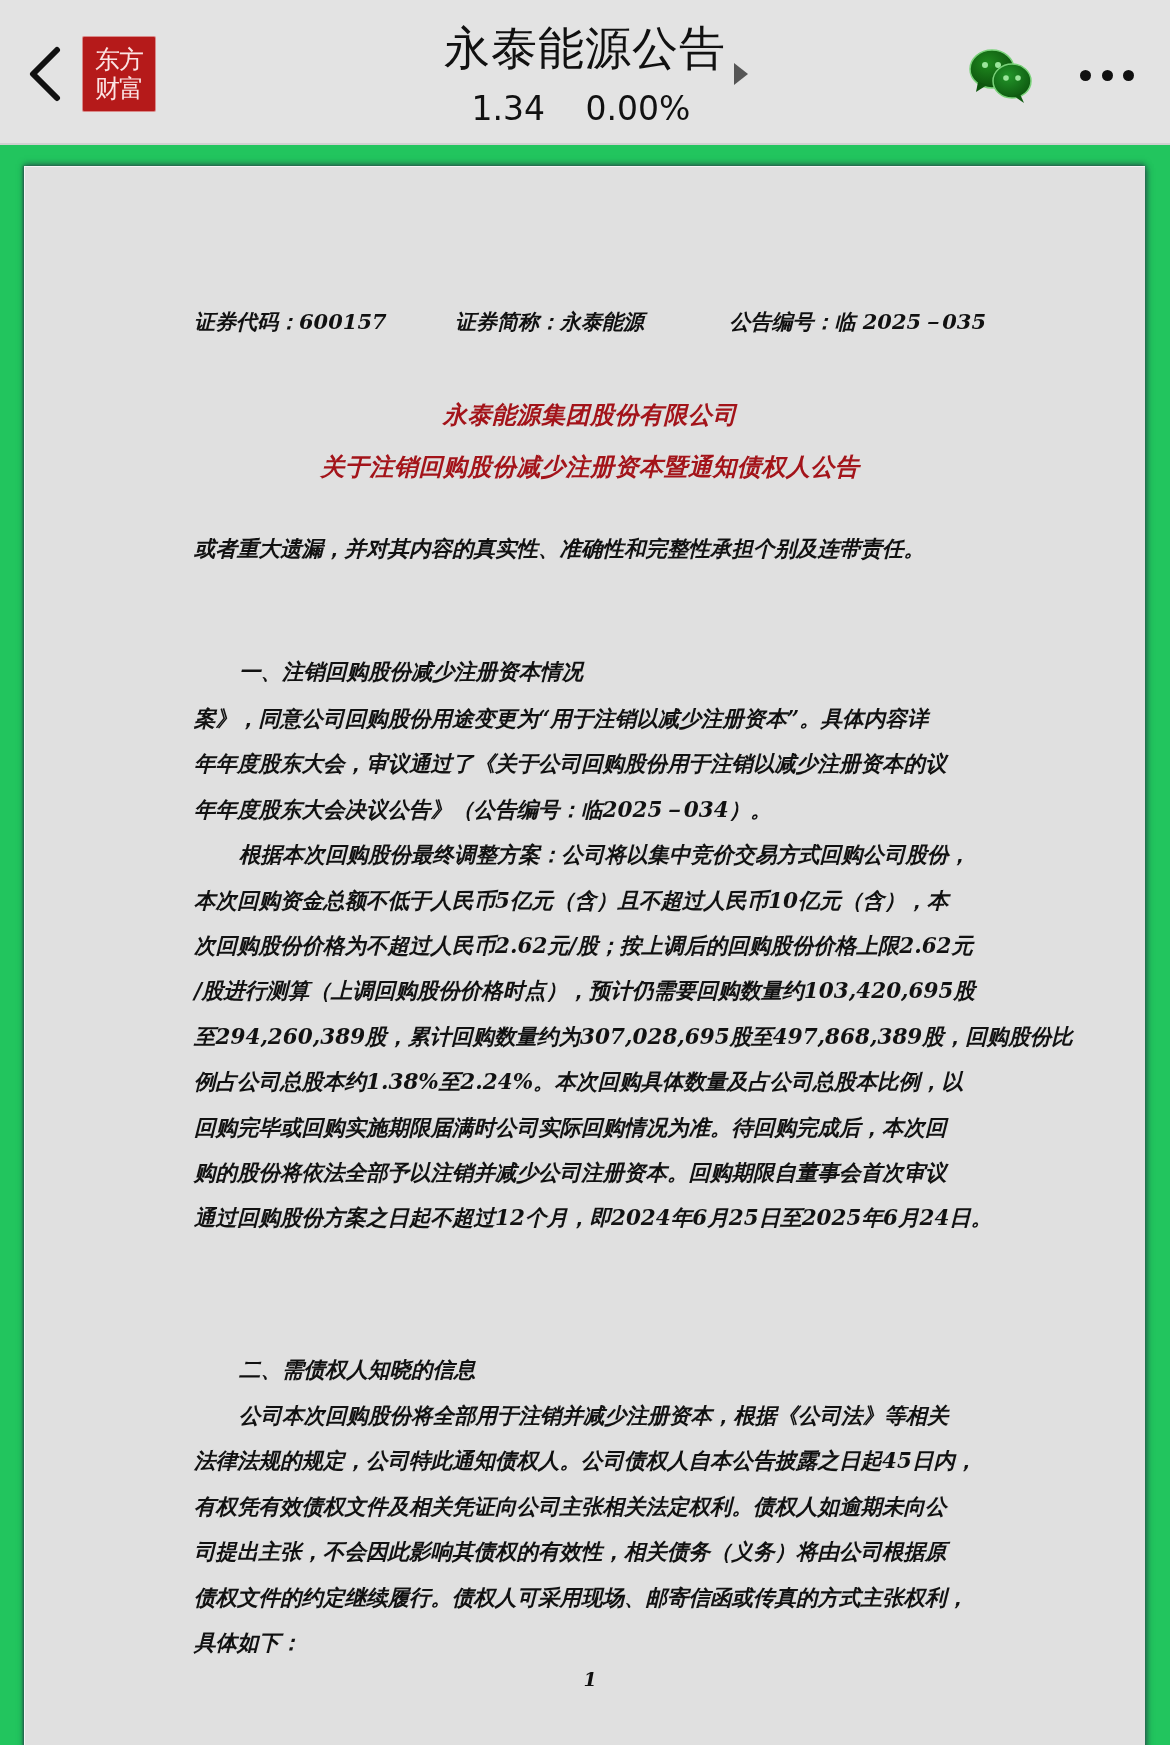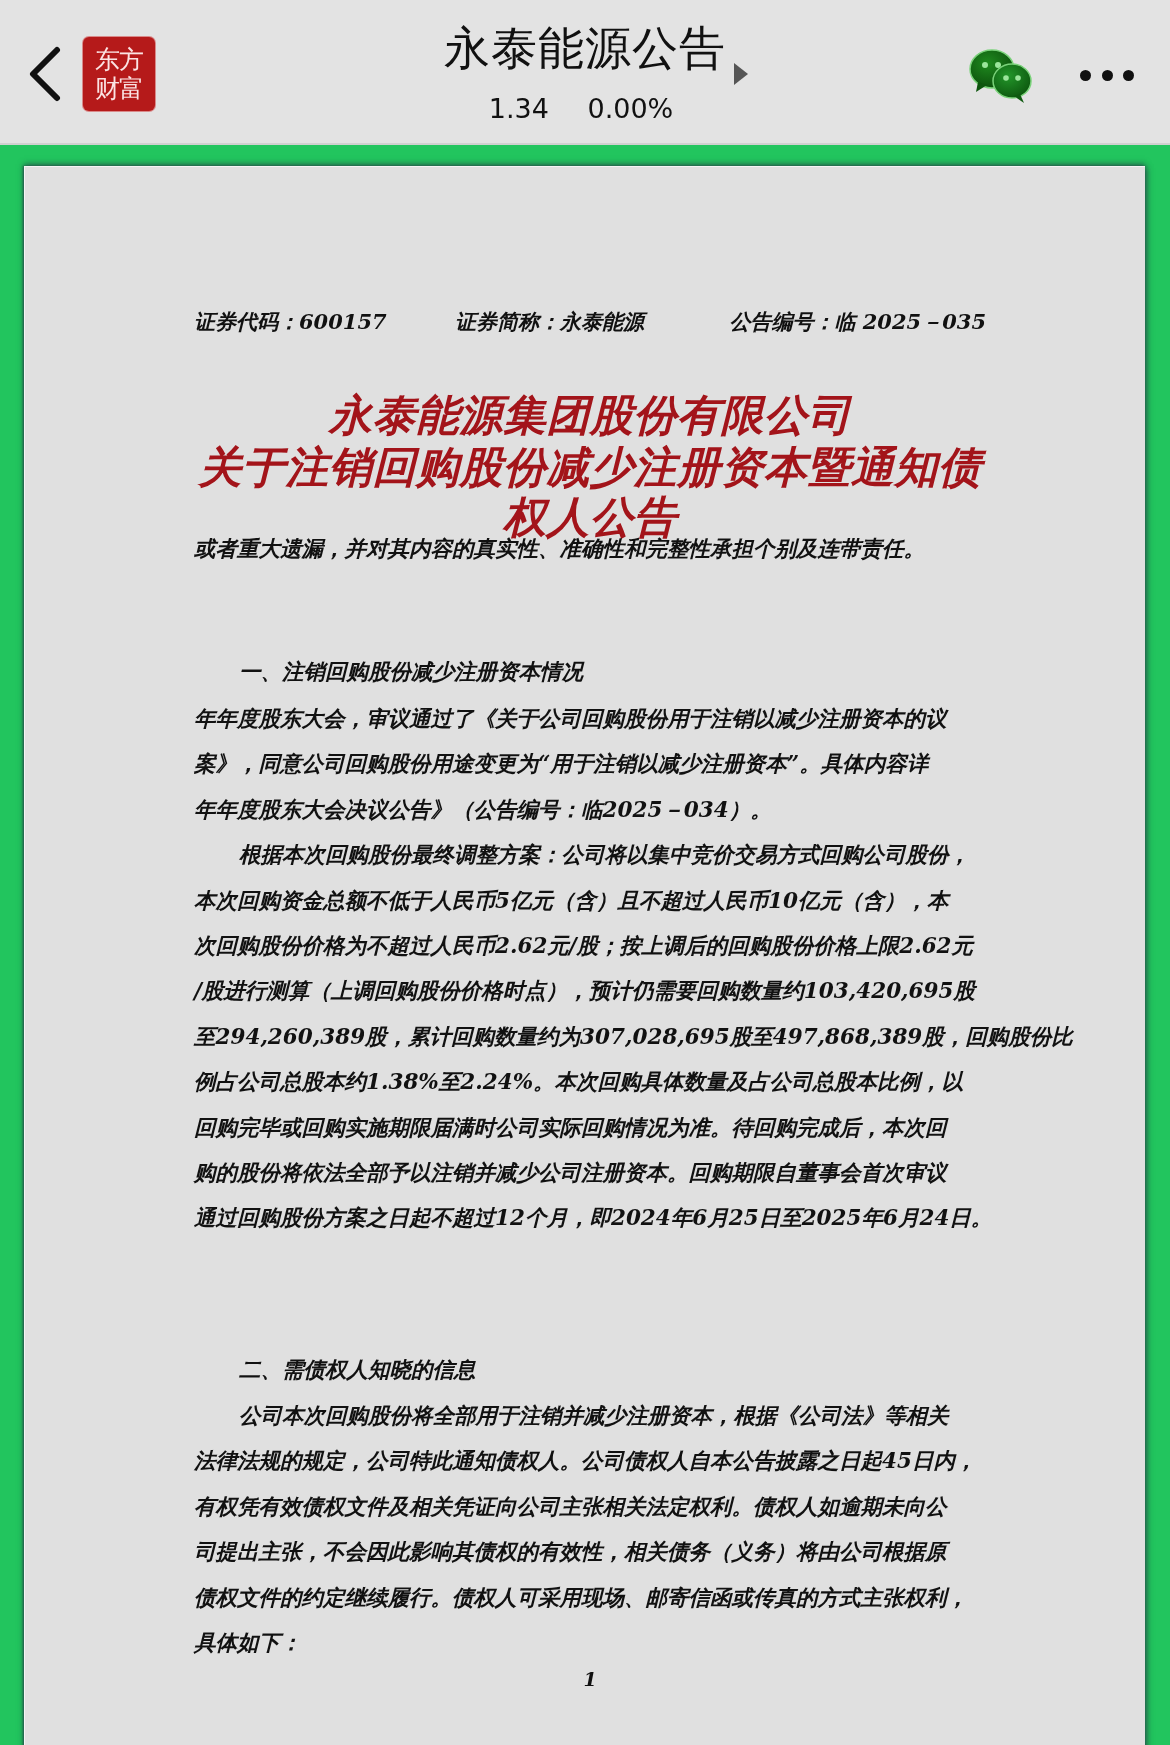"东方" .logo { border-radius: 6px -> 1px }
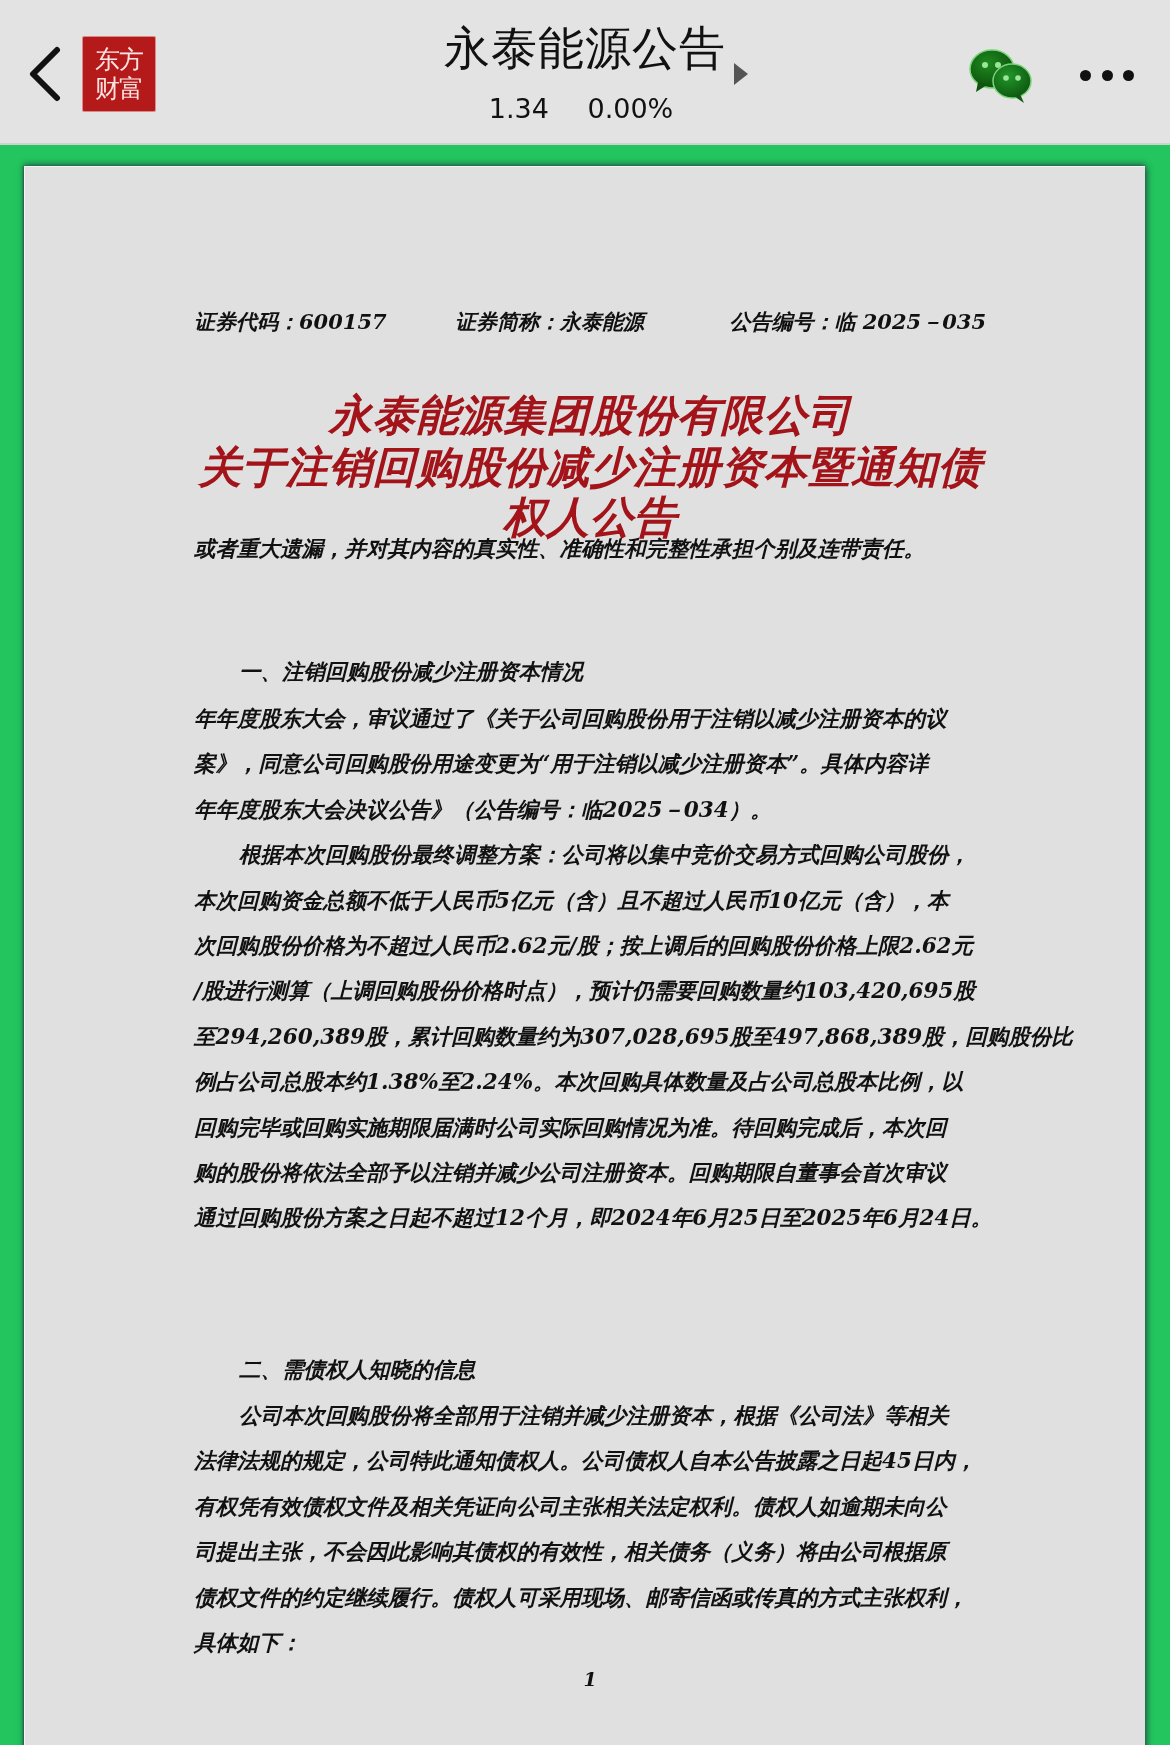"1.34 0.00%" .quote-row { font-size: 27px -> 33px }
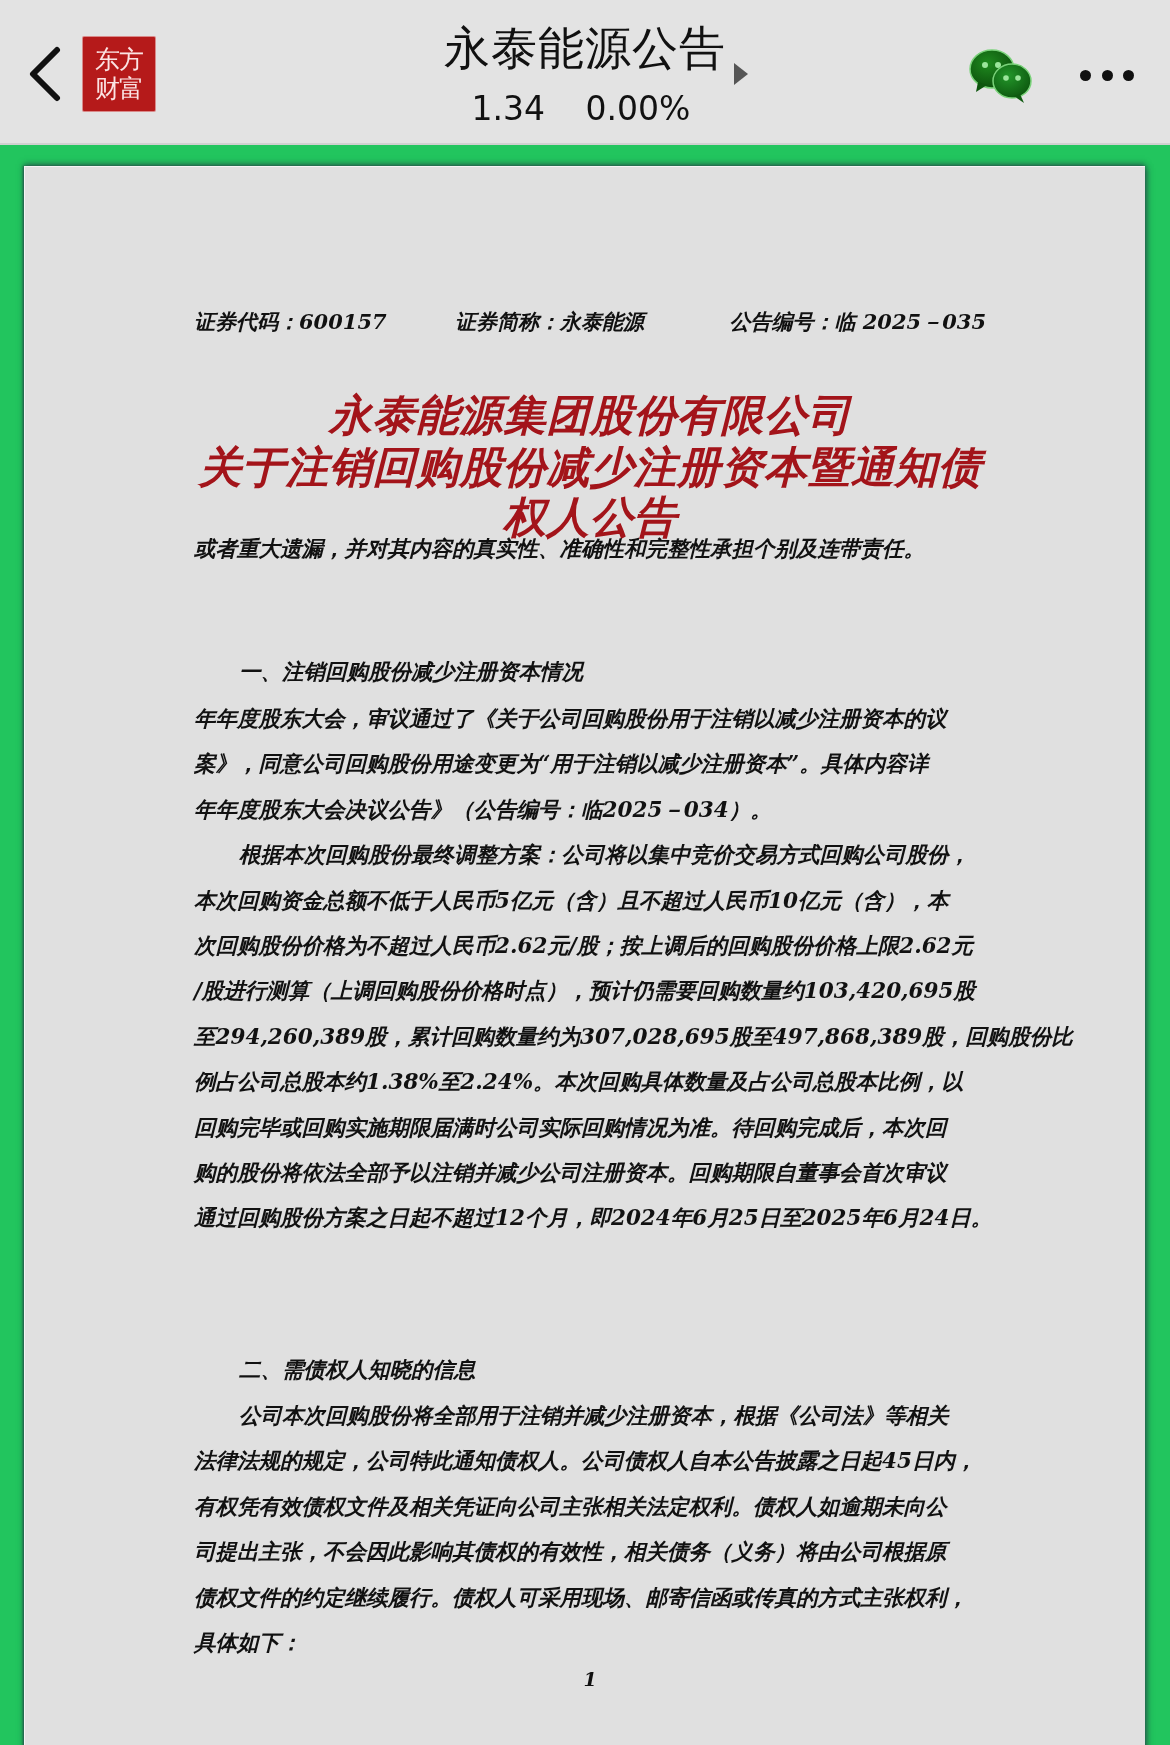"永泰能源集团股份有限公司" .doc-title { font-size: 43px -> 24px }
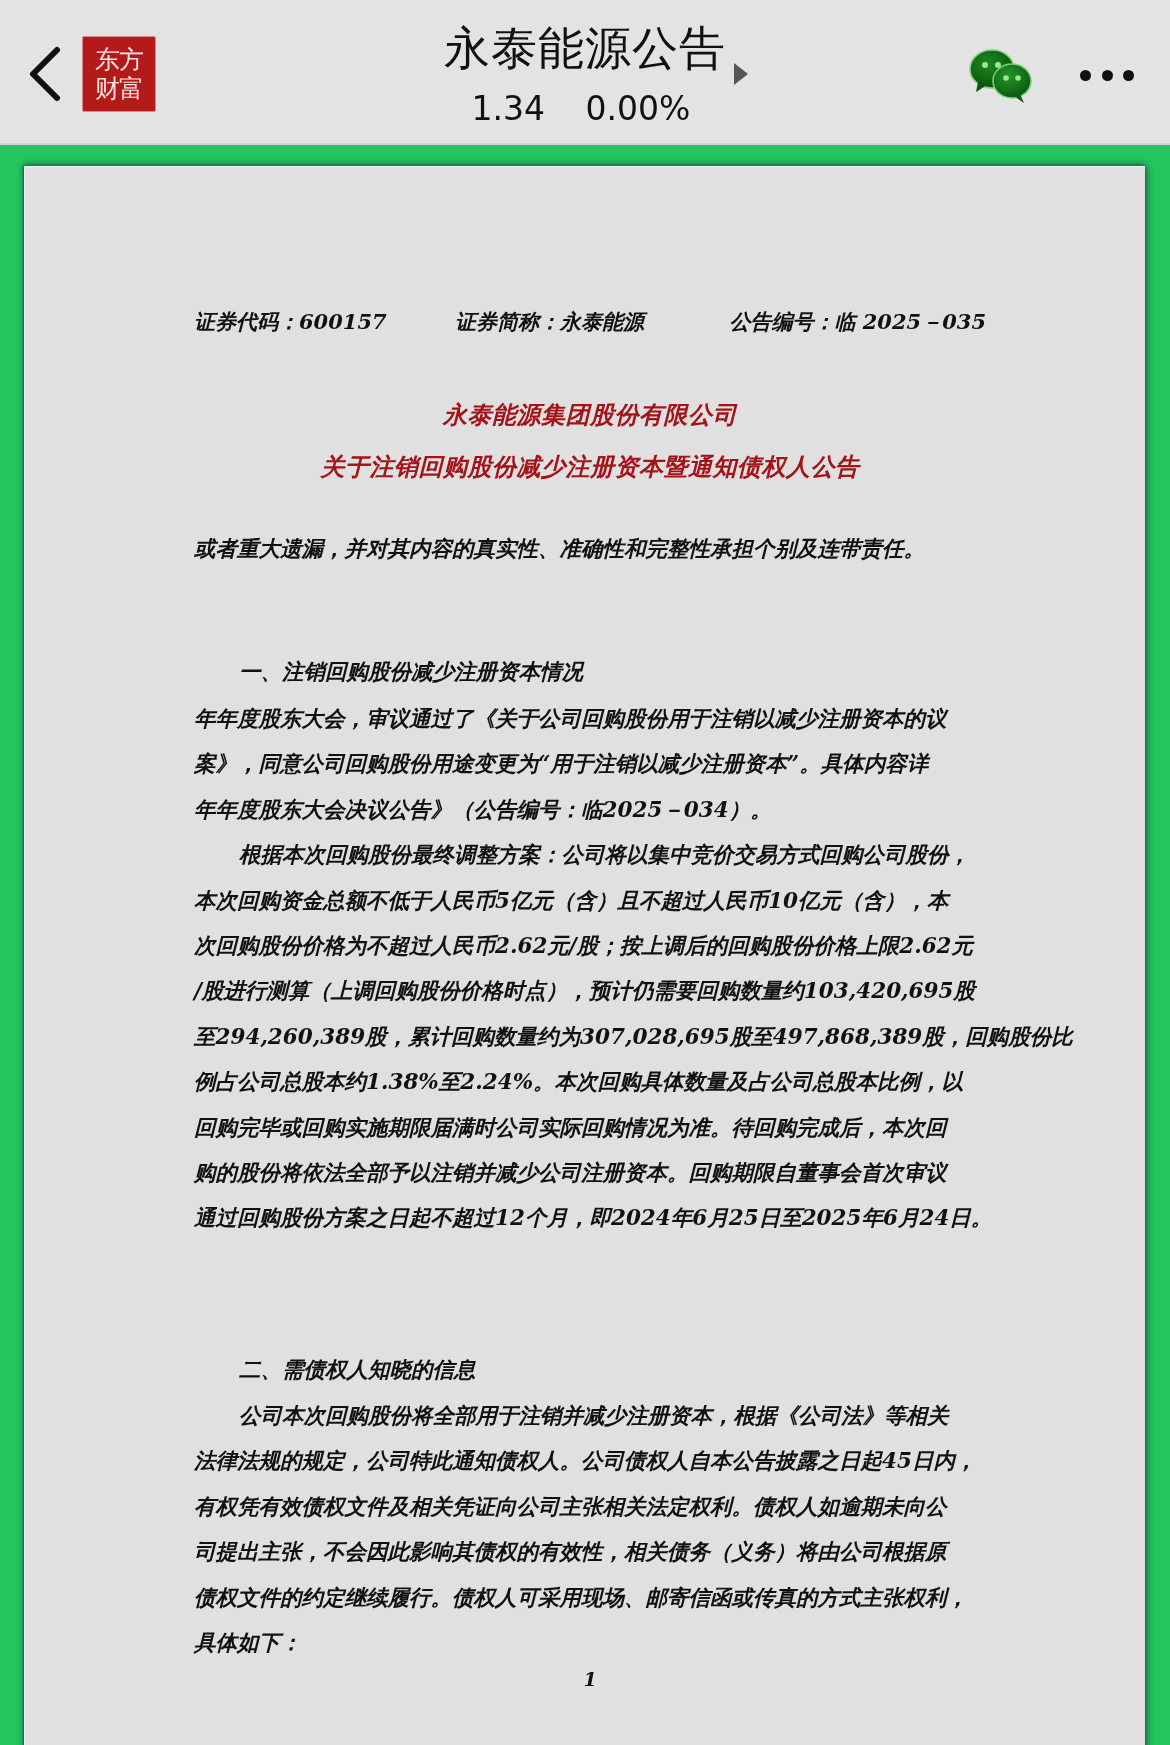"年年度股东大会，审议通过了《关于公司回购股份用于注销以减少注册资本的议" p { order: before "案》，同意公司回购股份用途变更为“用于注销以减少注册资本”。具体内容详" -> after "案》，同意公司回购股份用途变更为“用于注销以减少注册资本”。具体内容详" }
